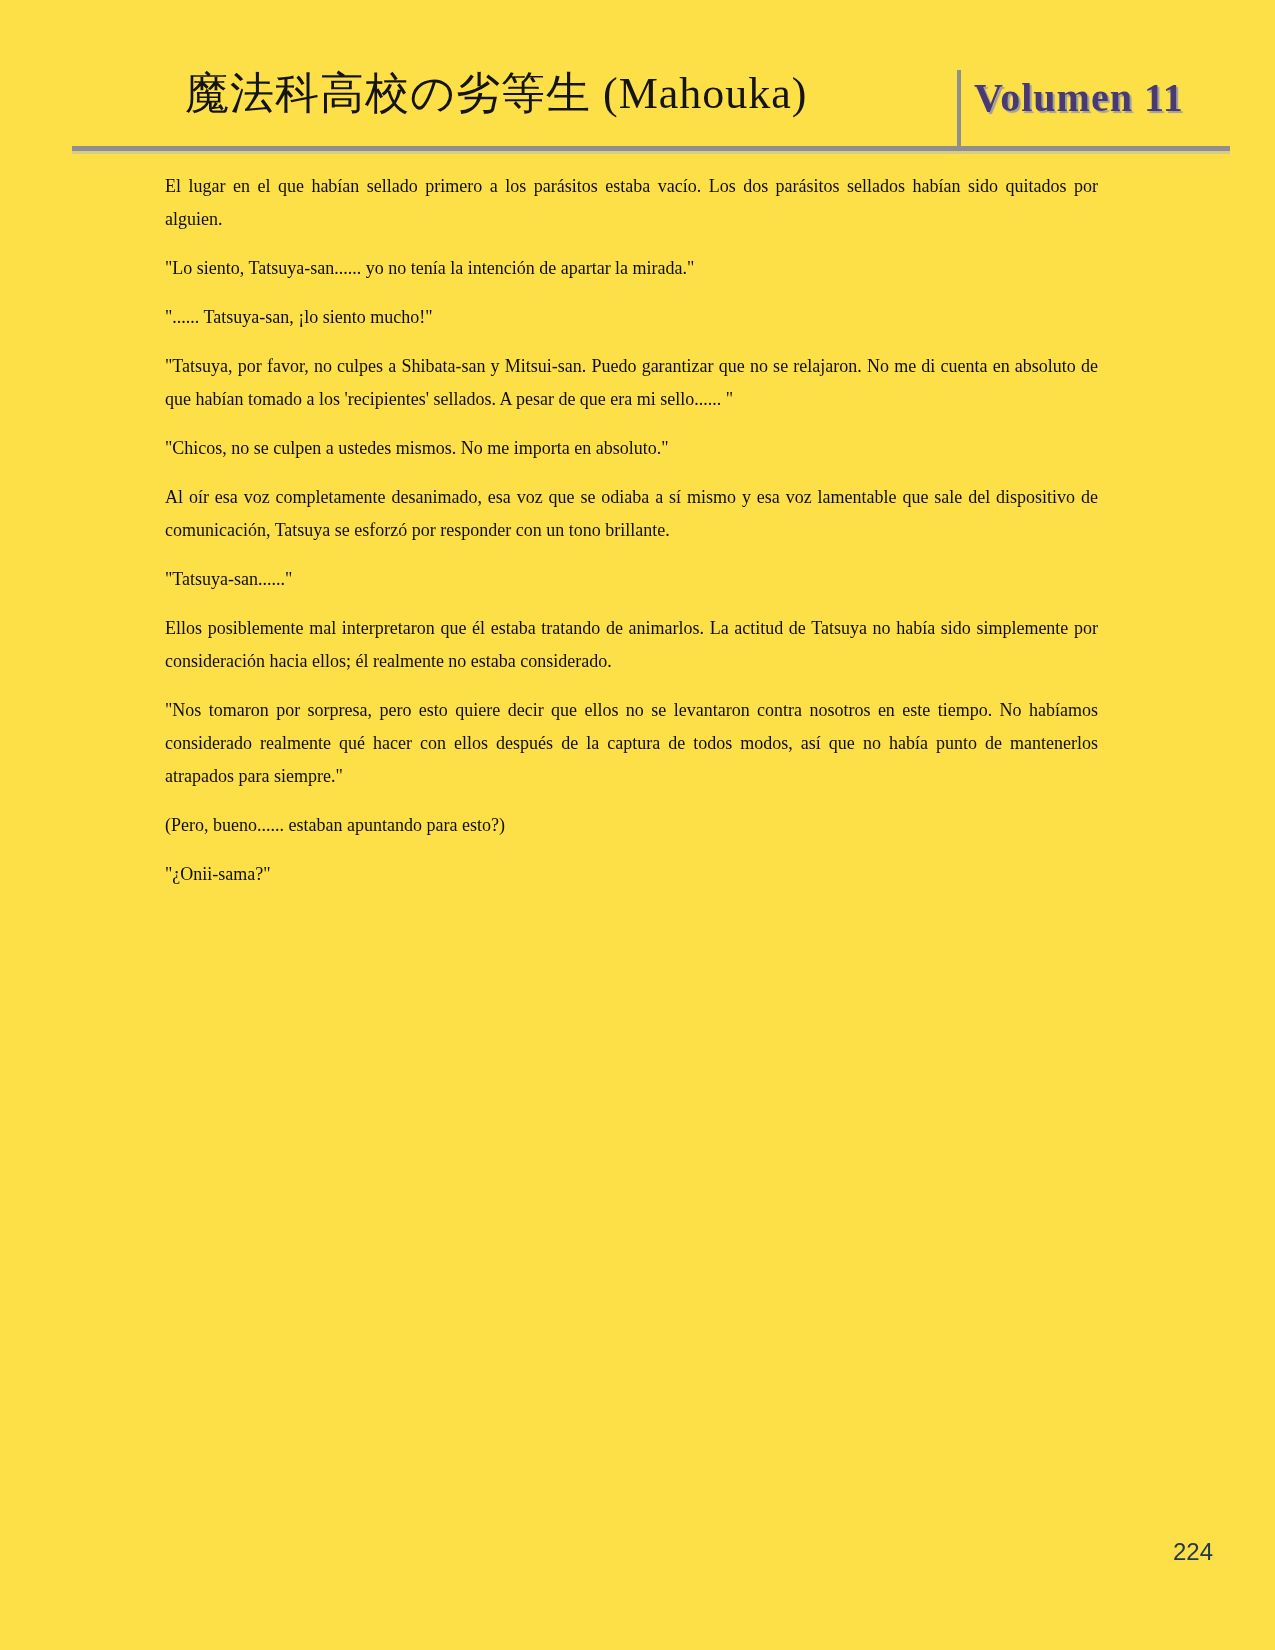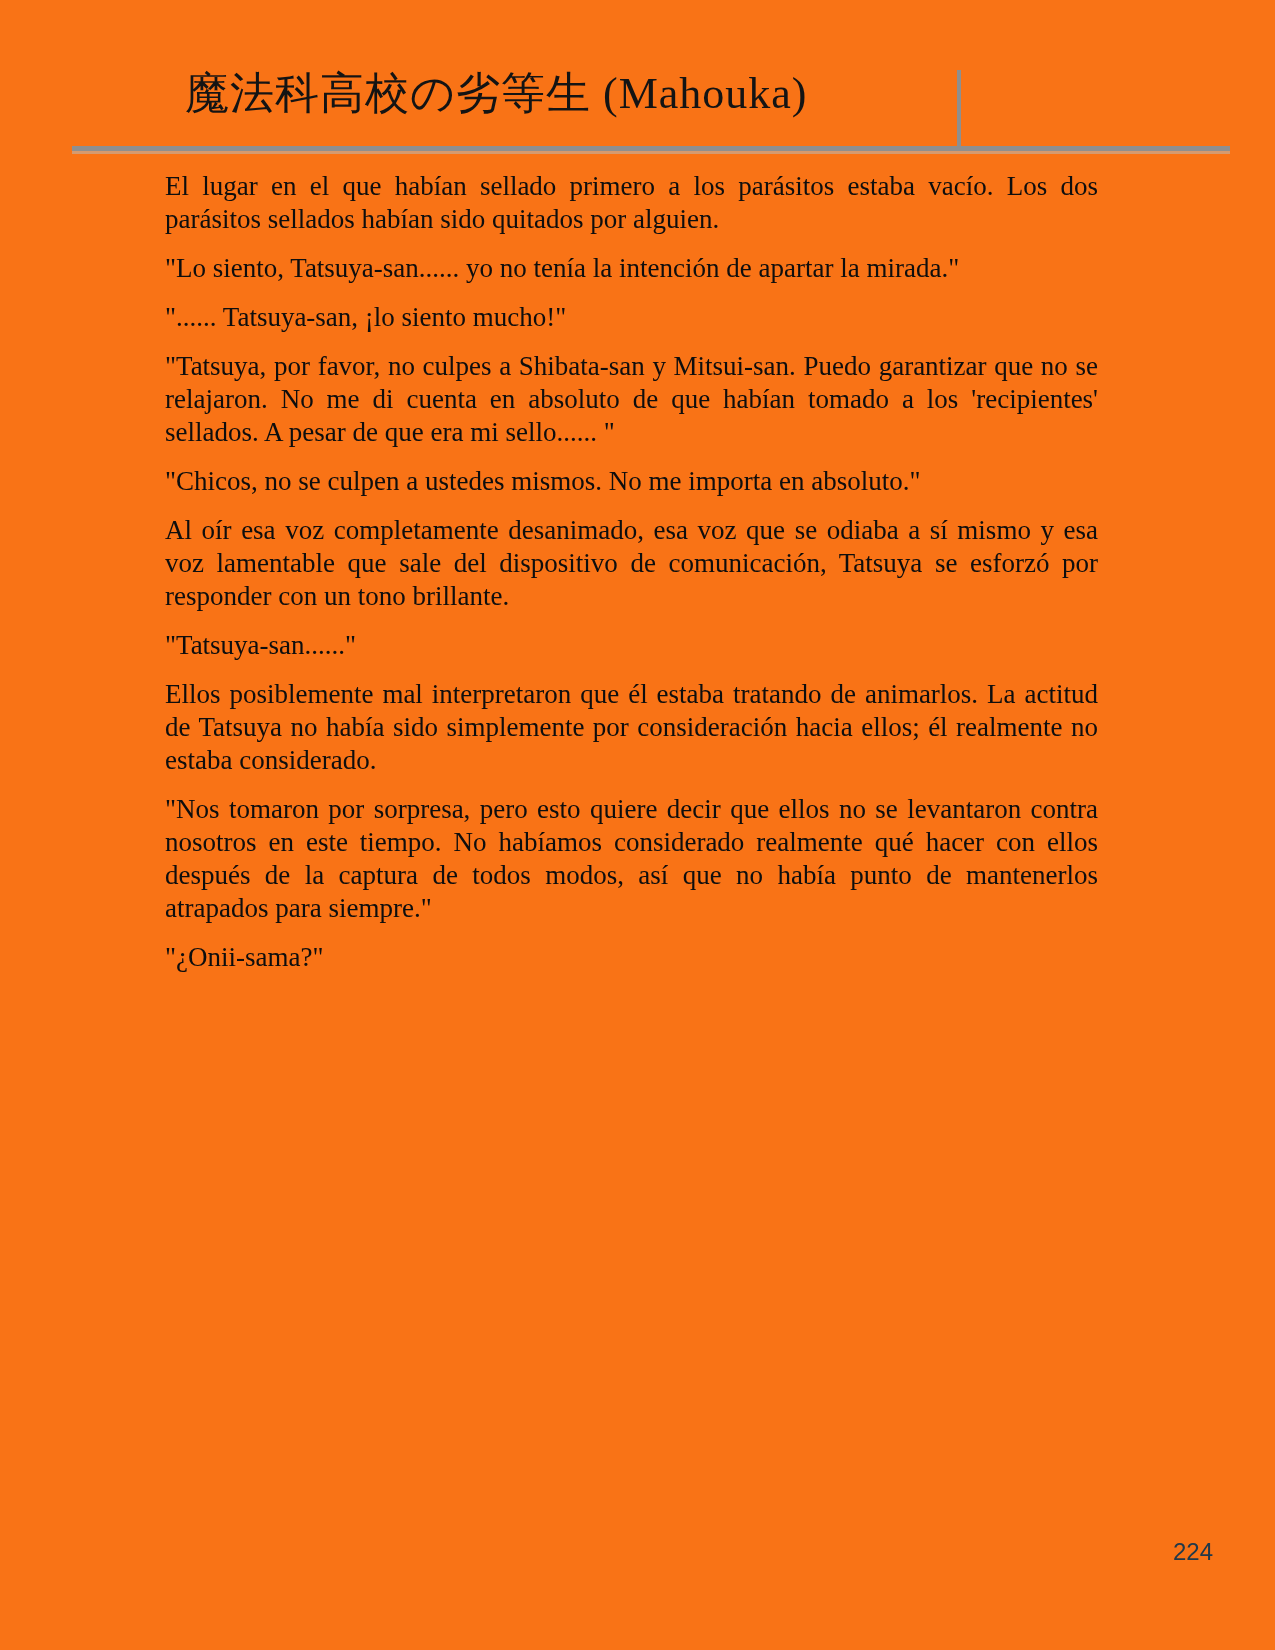"魔法科高校の劣等生 (Mahouka)" .page { background: #f97316 -> #fde047 }
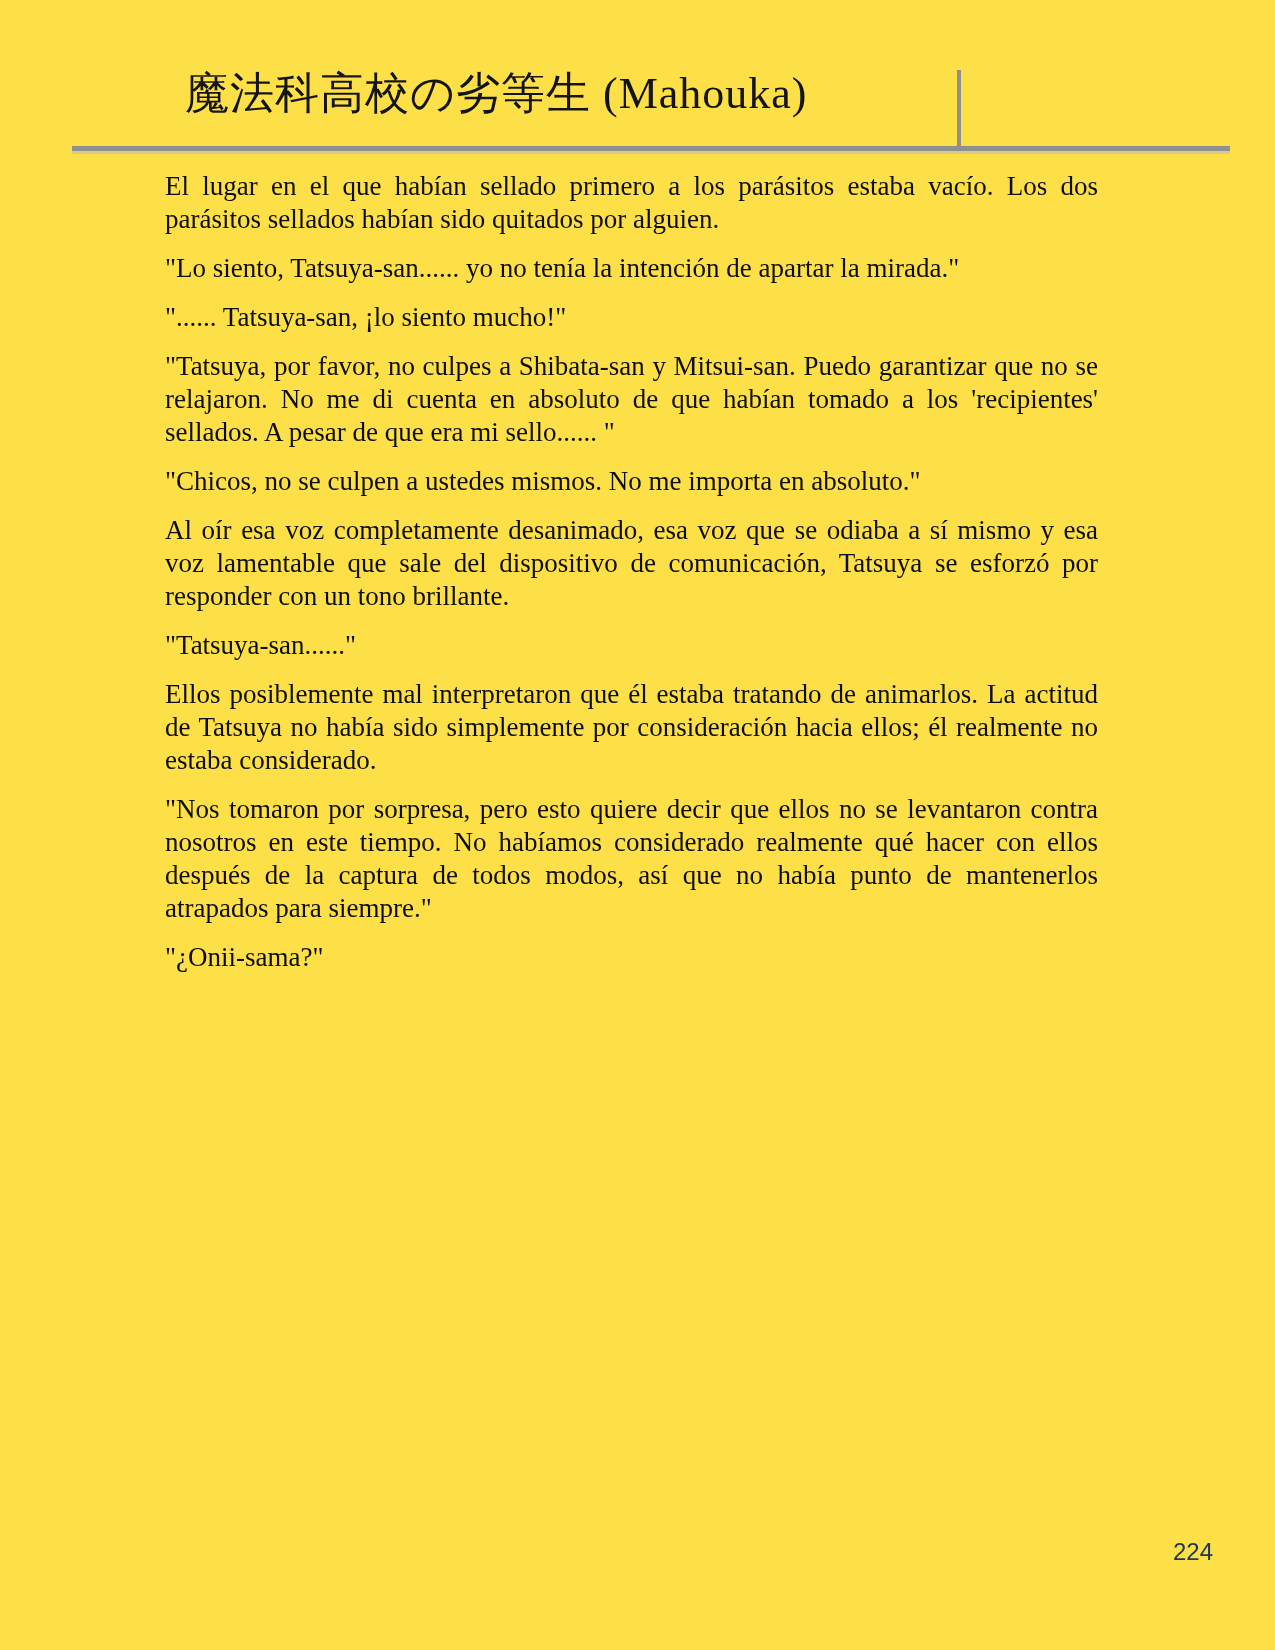"Volumen 11" div.volume { html: none -> <div>Volumen 11</div> }
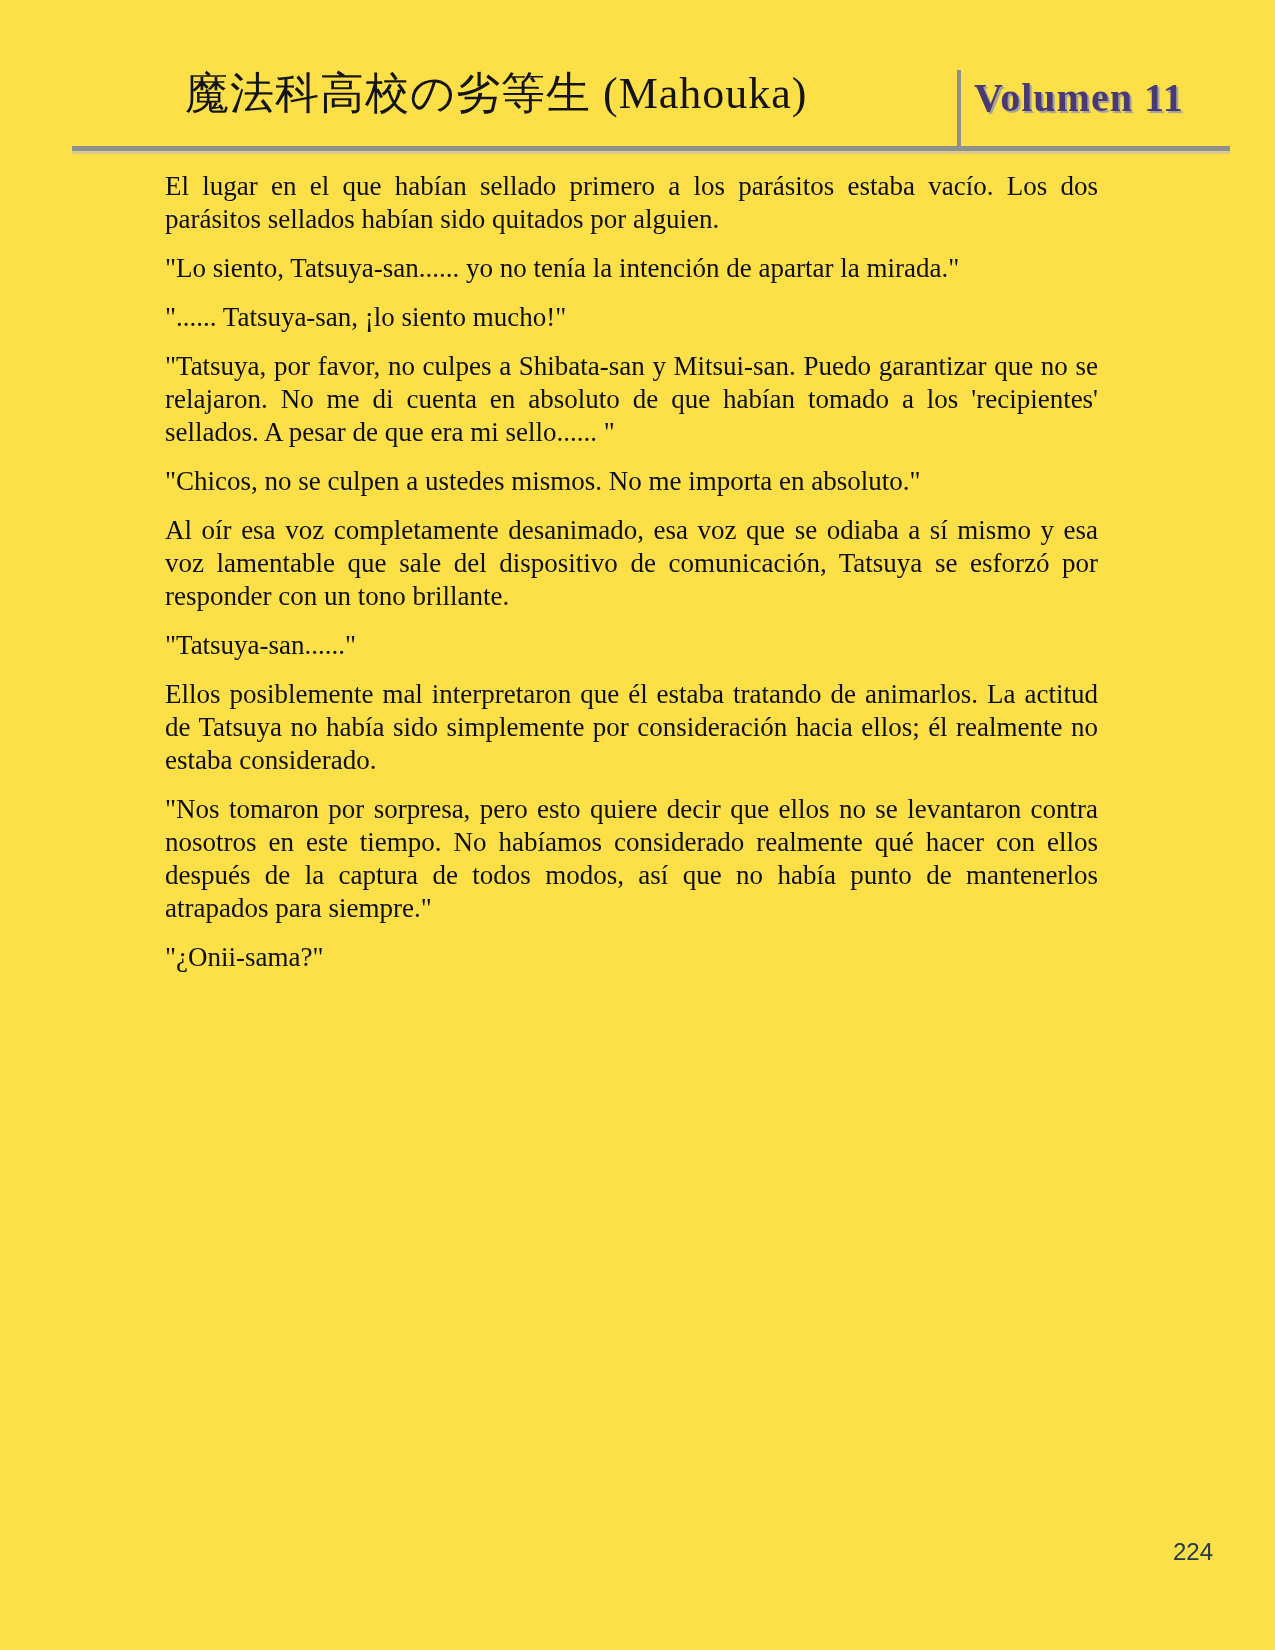"El lugar en el que" .body-text { font-size: 27px -> 18px }
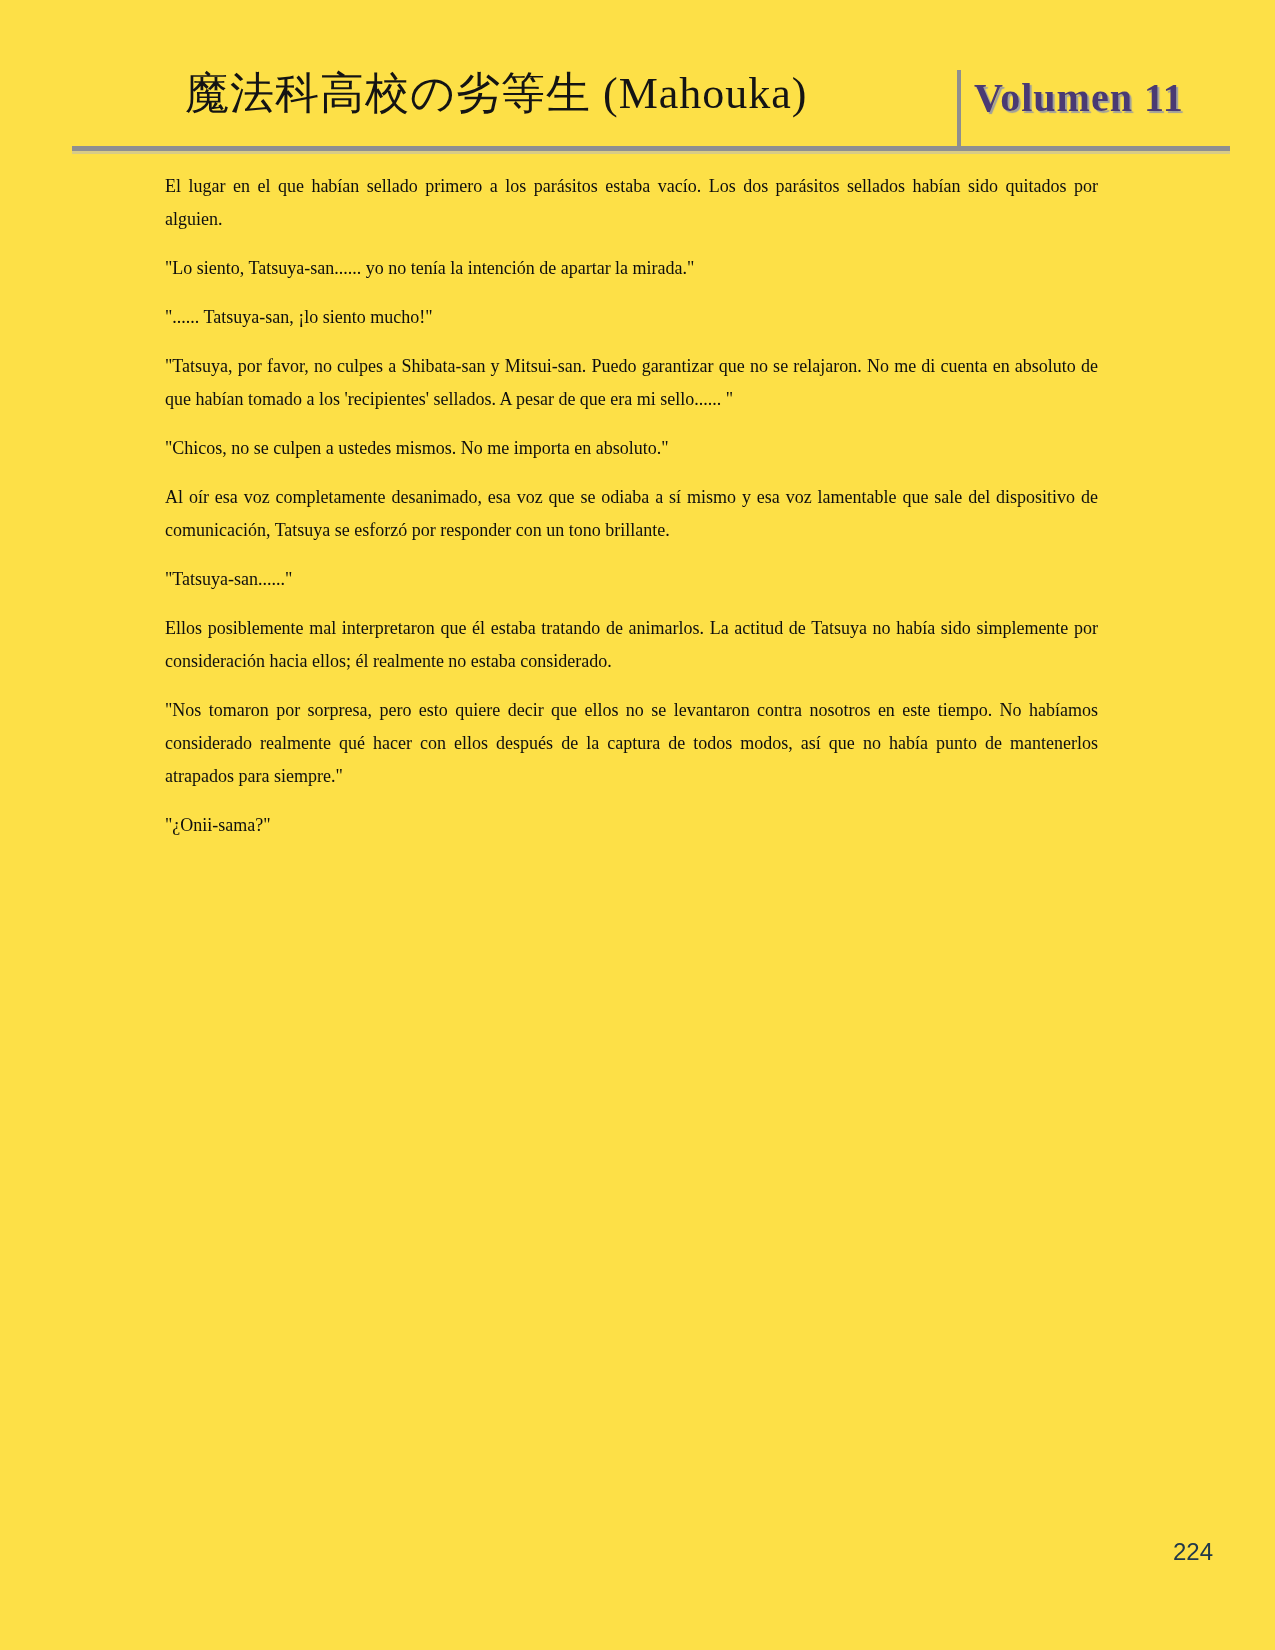"(Pero, bueno...... estaban apuntando" p { html: none -> <p>(Pero, bueno...... estaban apuntando para esto?)</p> }
